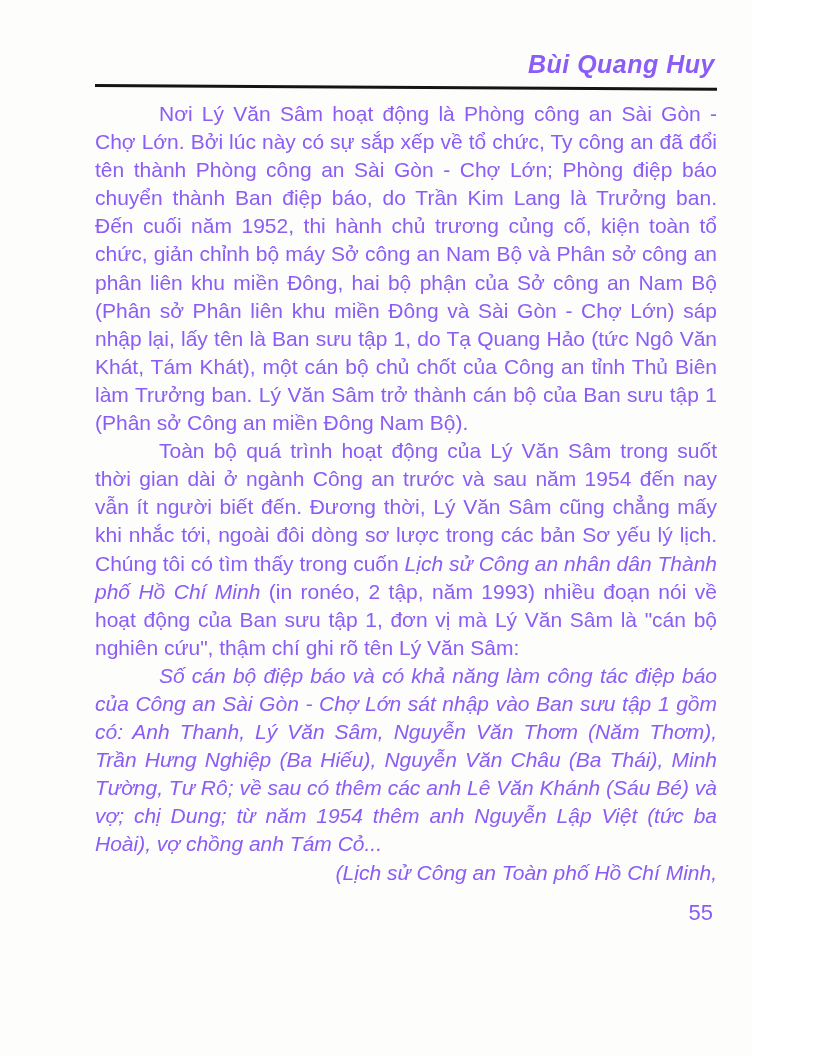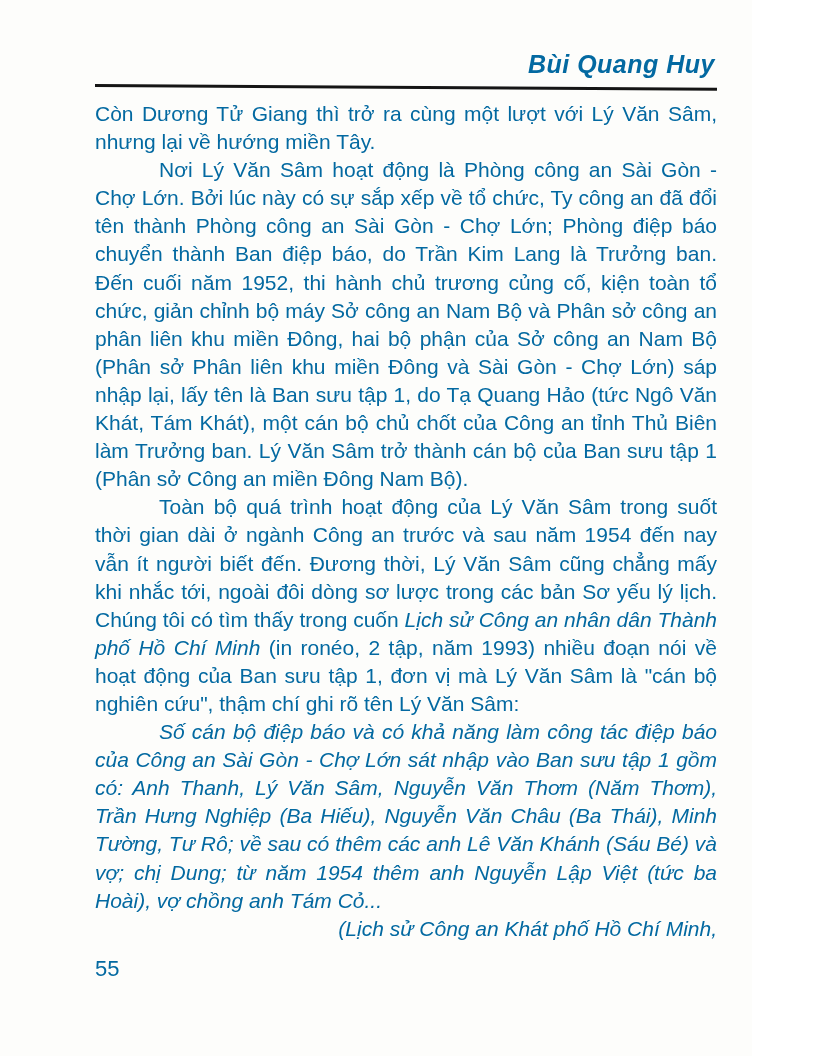"Bùi Quang Huy" .sheet { color: #0369a1 -> #8b5cf6 }
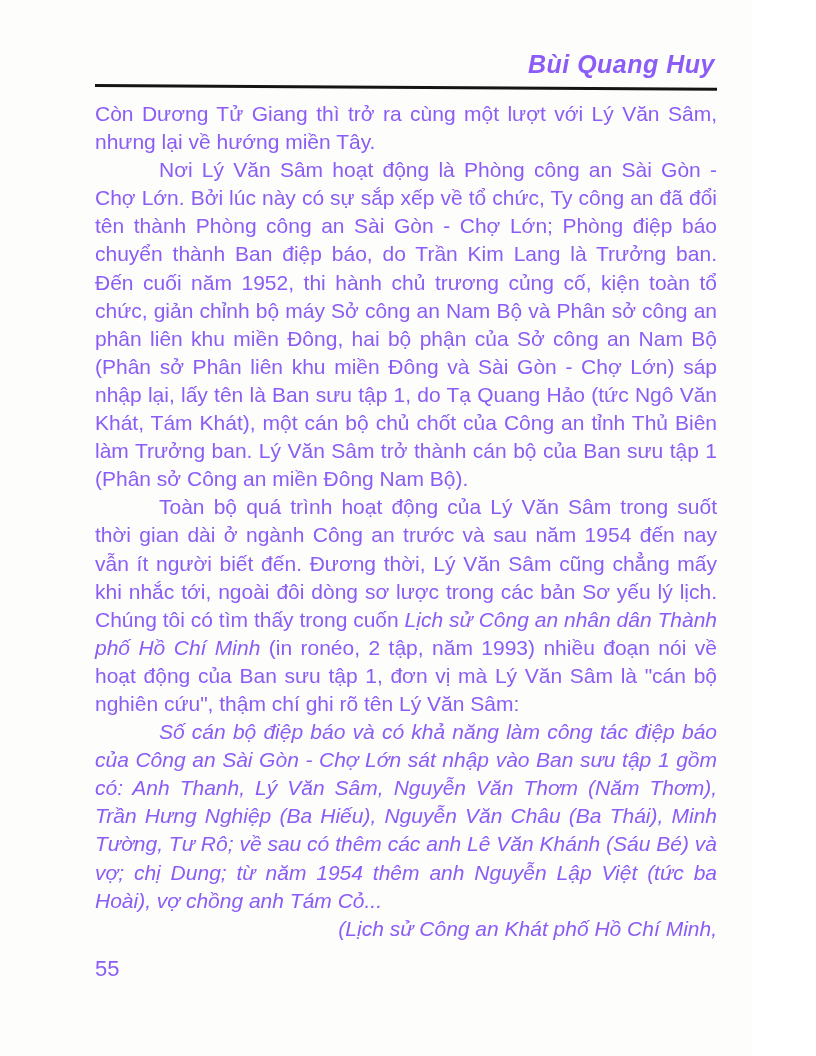"Còn Dương Tử Giang thì" p { html: <p>Còn Dương Tử Giang thì trở ra cùng một lượt với Lý Văn Sâm, nhưng lại về hướng miền Tây.</p> -> none }
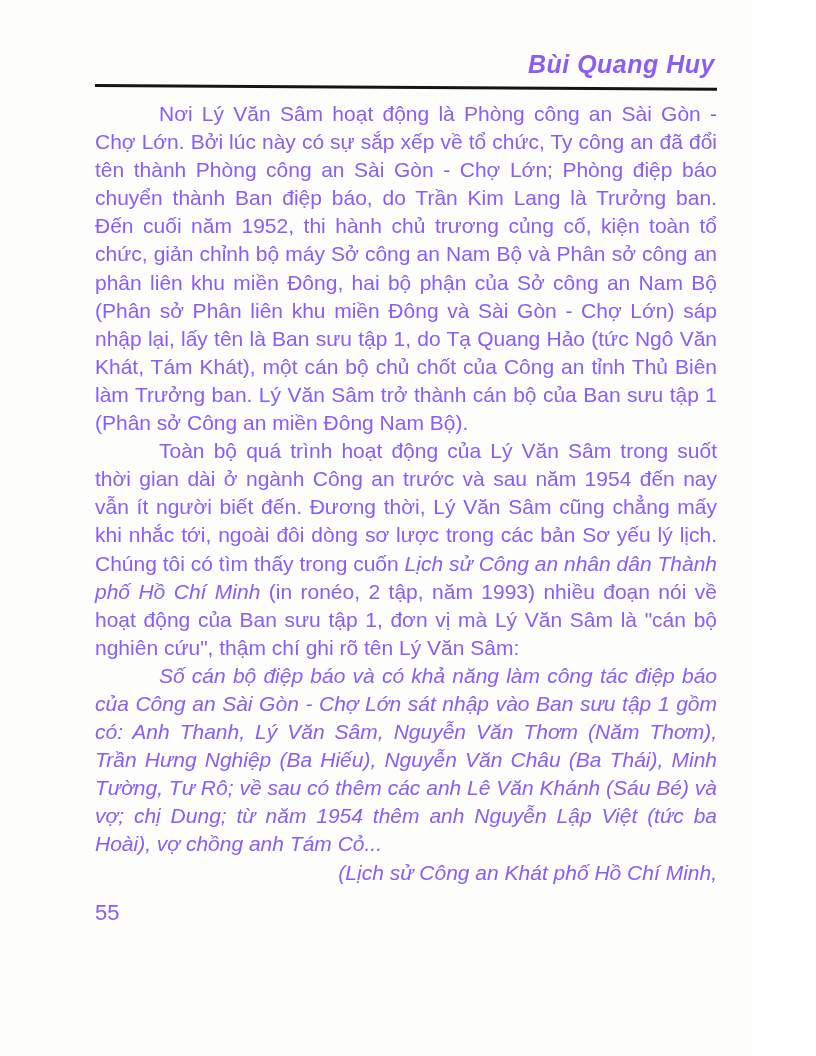"(Lịch sử Công an Khát" div.italic { text: Khát -> Toàn }
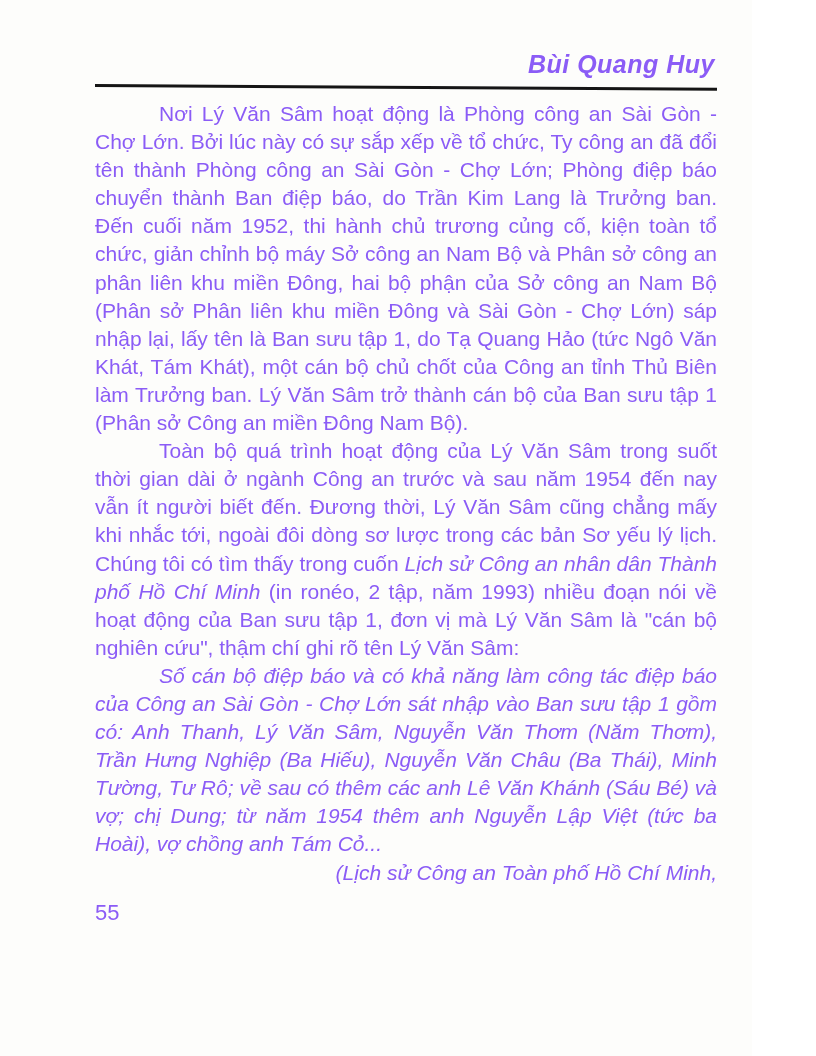"55" .page-number { text-align: left -> right }
